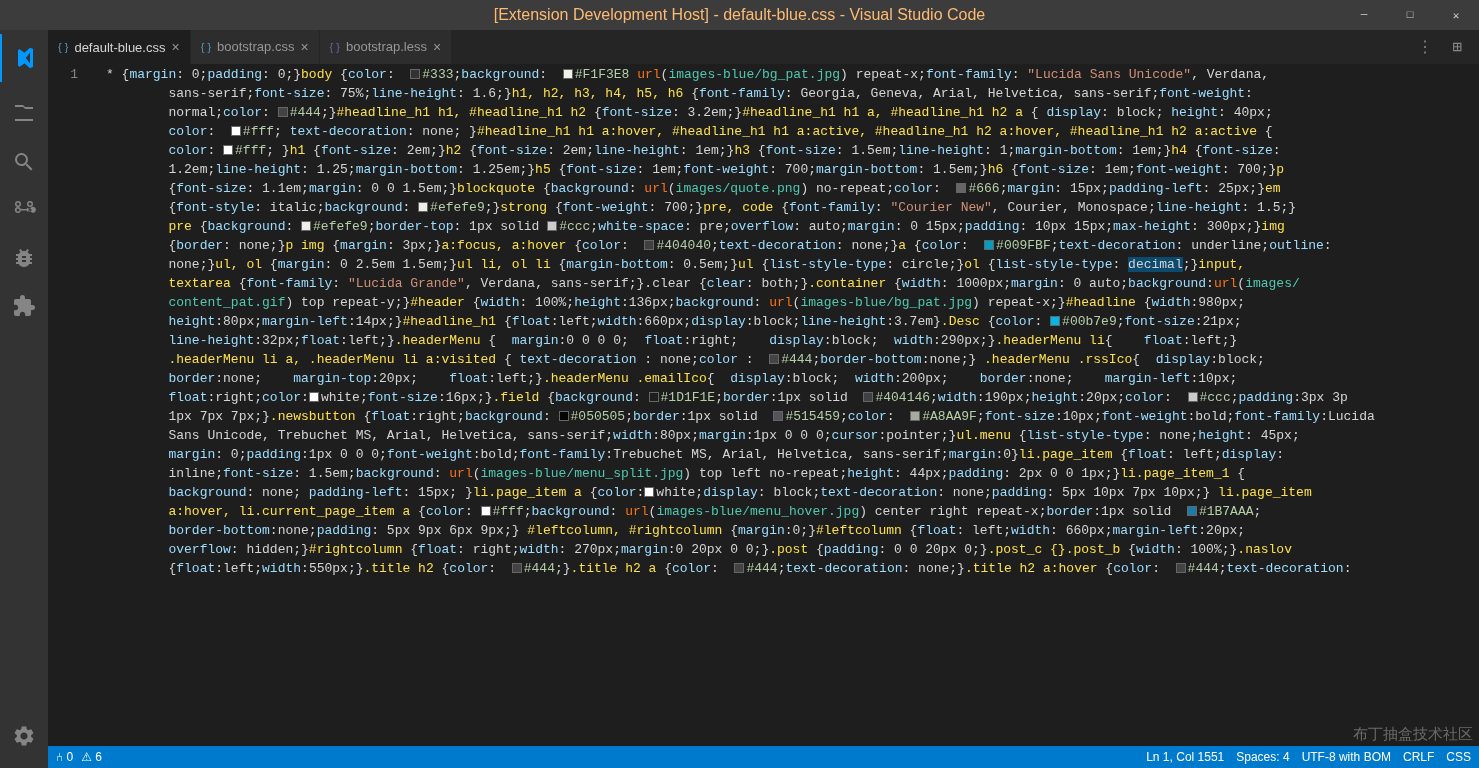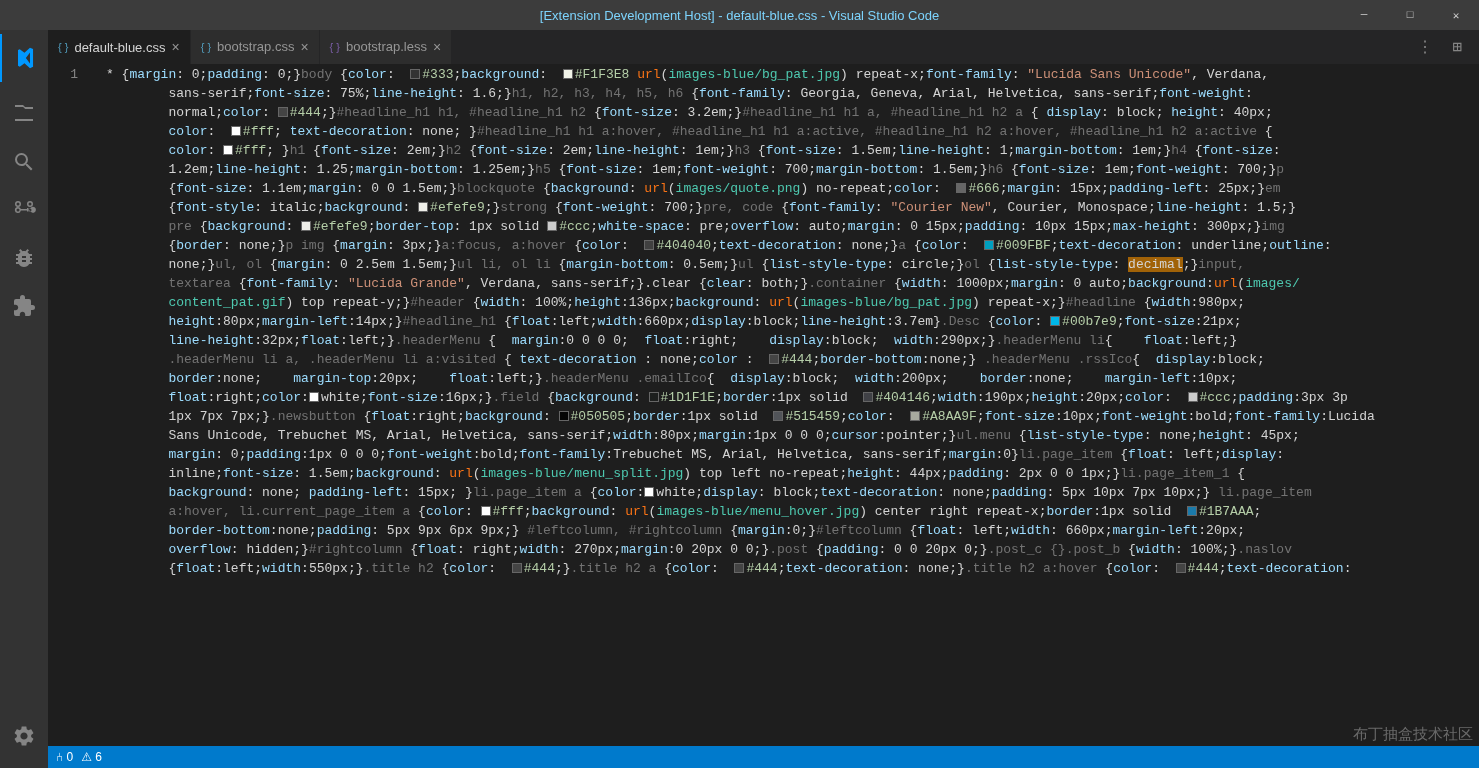"[Extension Development Host] -" .title-bar-text { color: #7dd3fc -> #fdba74; font-size: 13px -> 16px }
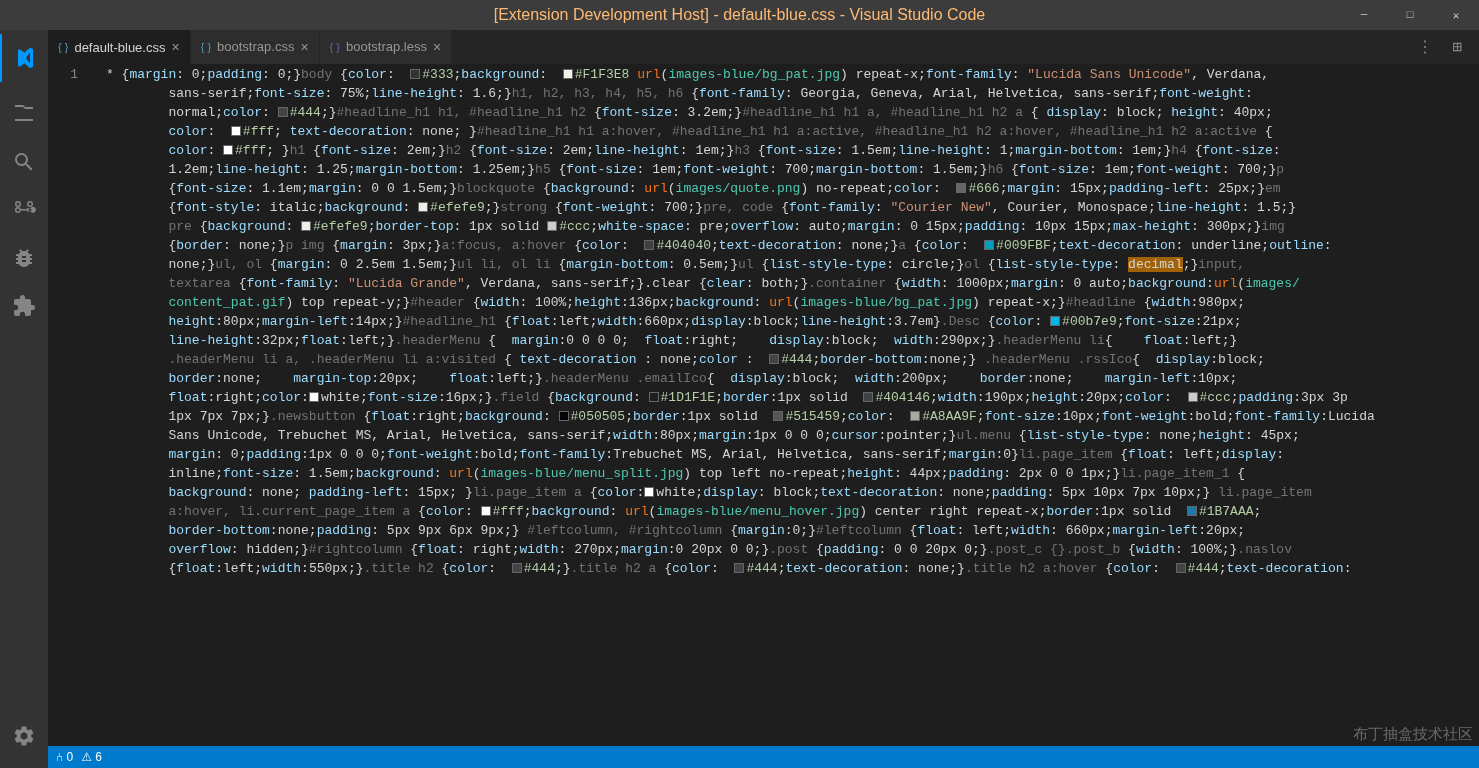"body" .c-selector { color: #737373 -> #fde047 }
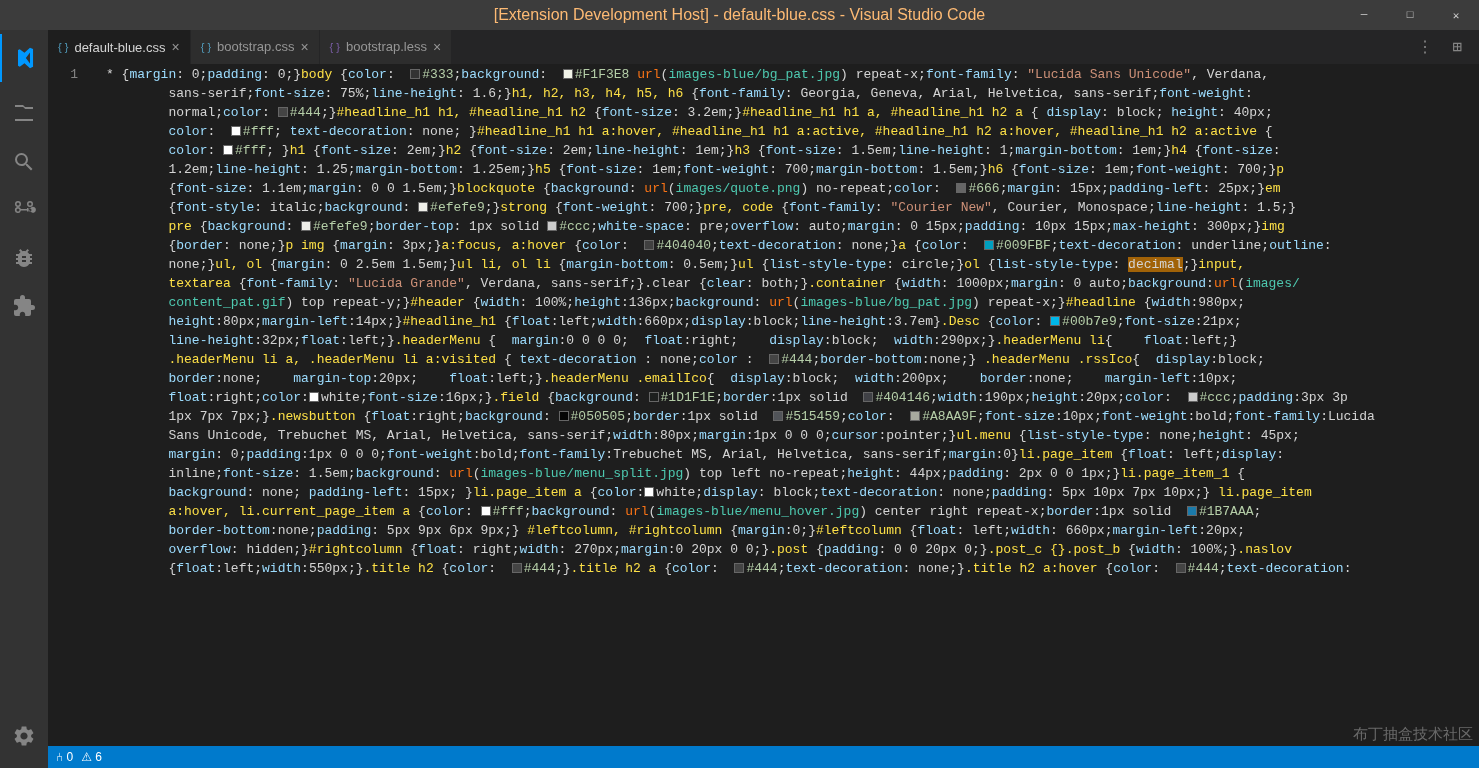"decimal" .cursor-highlight { background: #a16207 -> #0c4a6e }
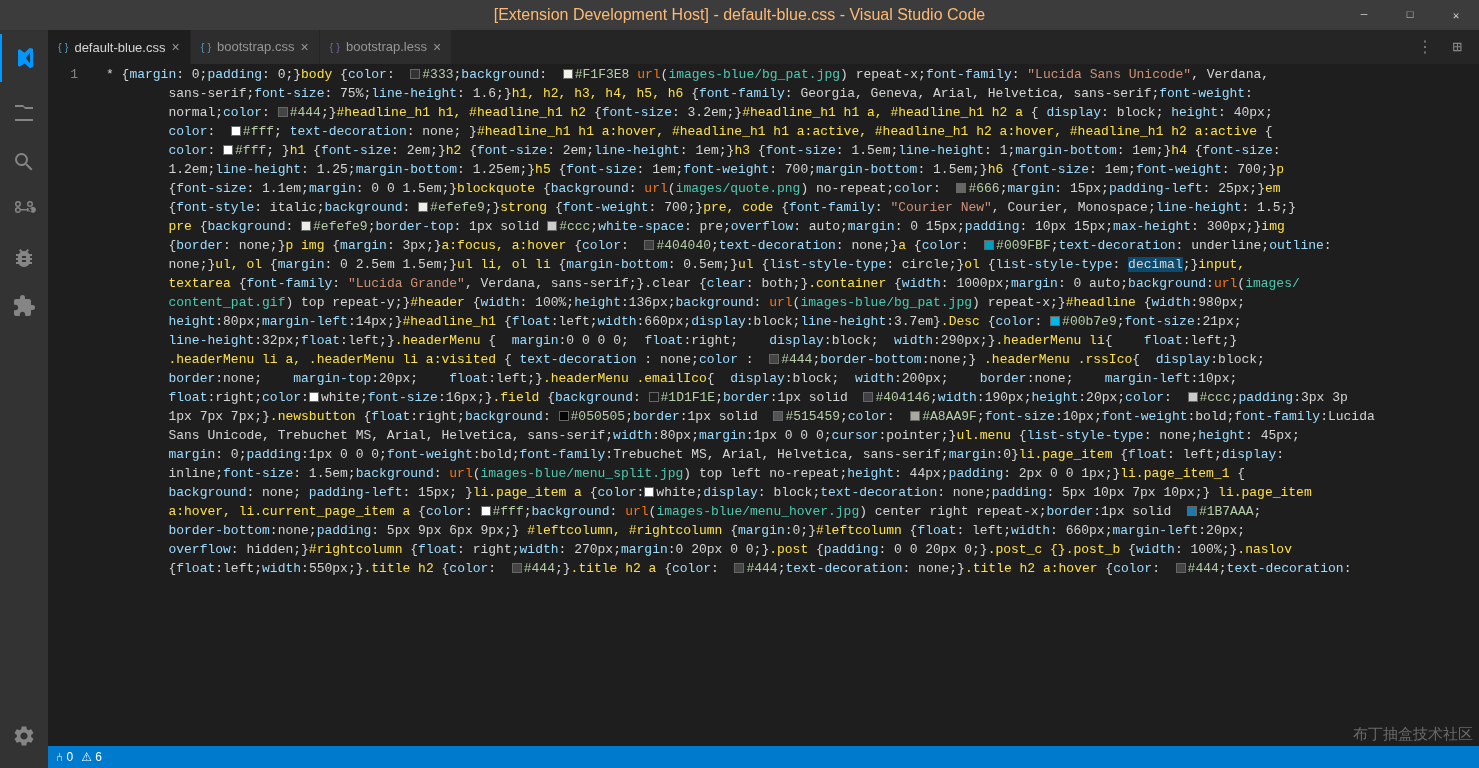"Ln 1, Col 1551" div.status-right { html: none -> <div> <span>Ln 1, Col 1551</span> <span>Spaces: 4</span> <span>UTF-8 with BOM</span> <span>CRLF</span> <span>CSS</span> </div> }
